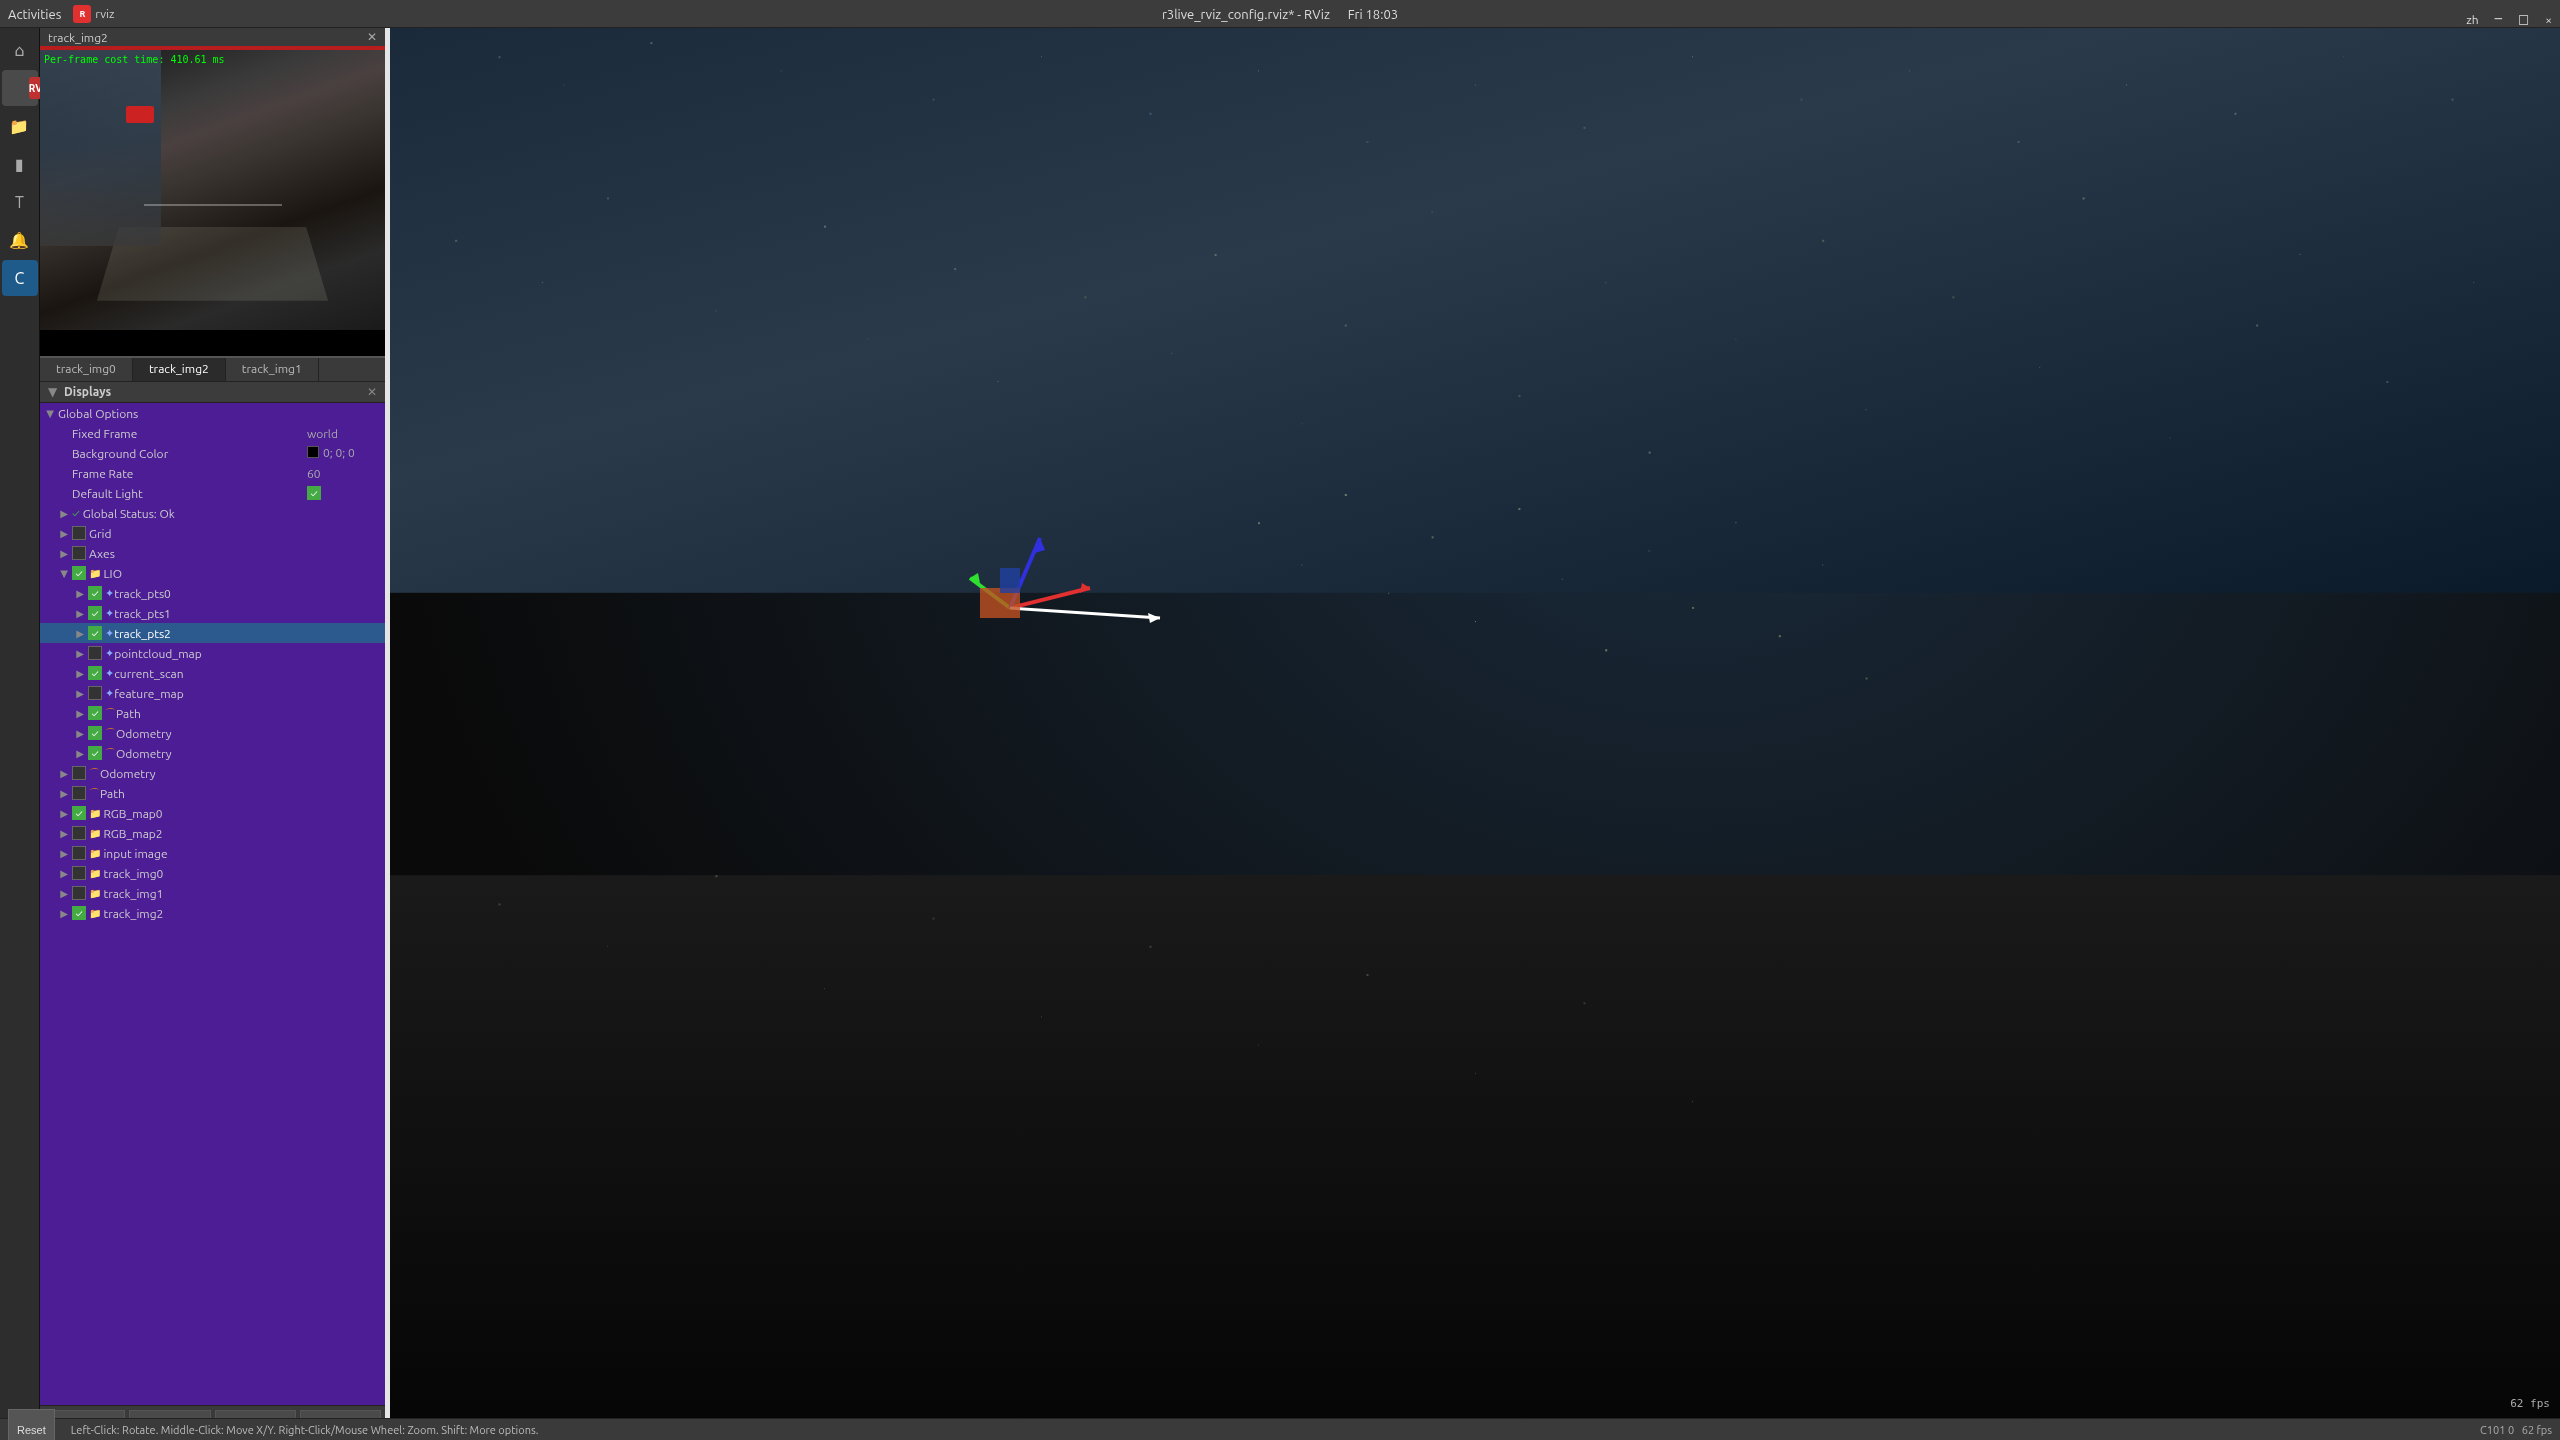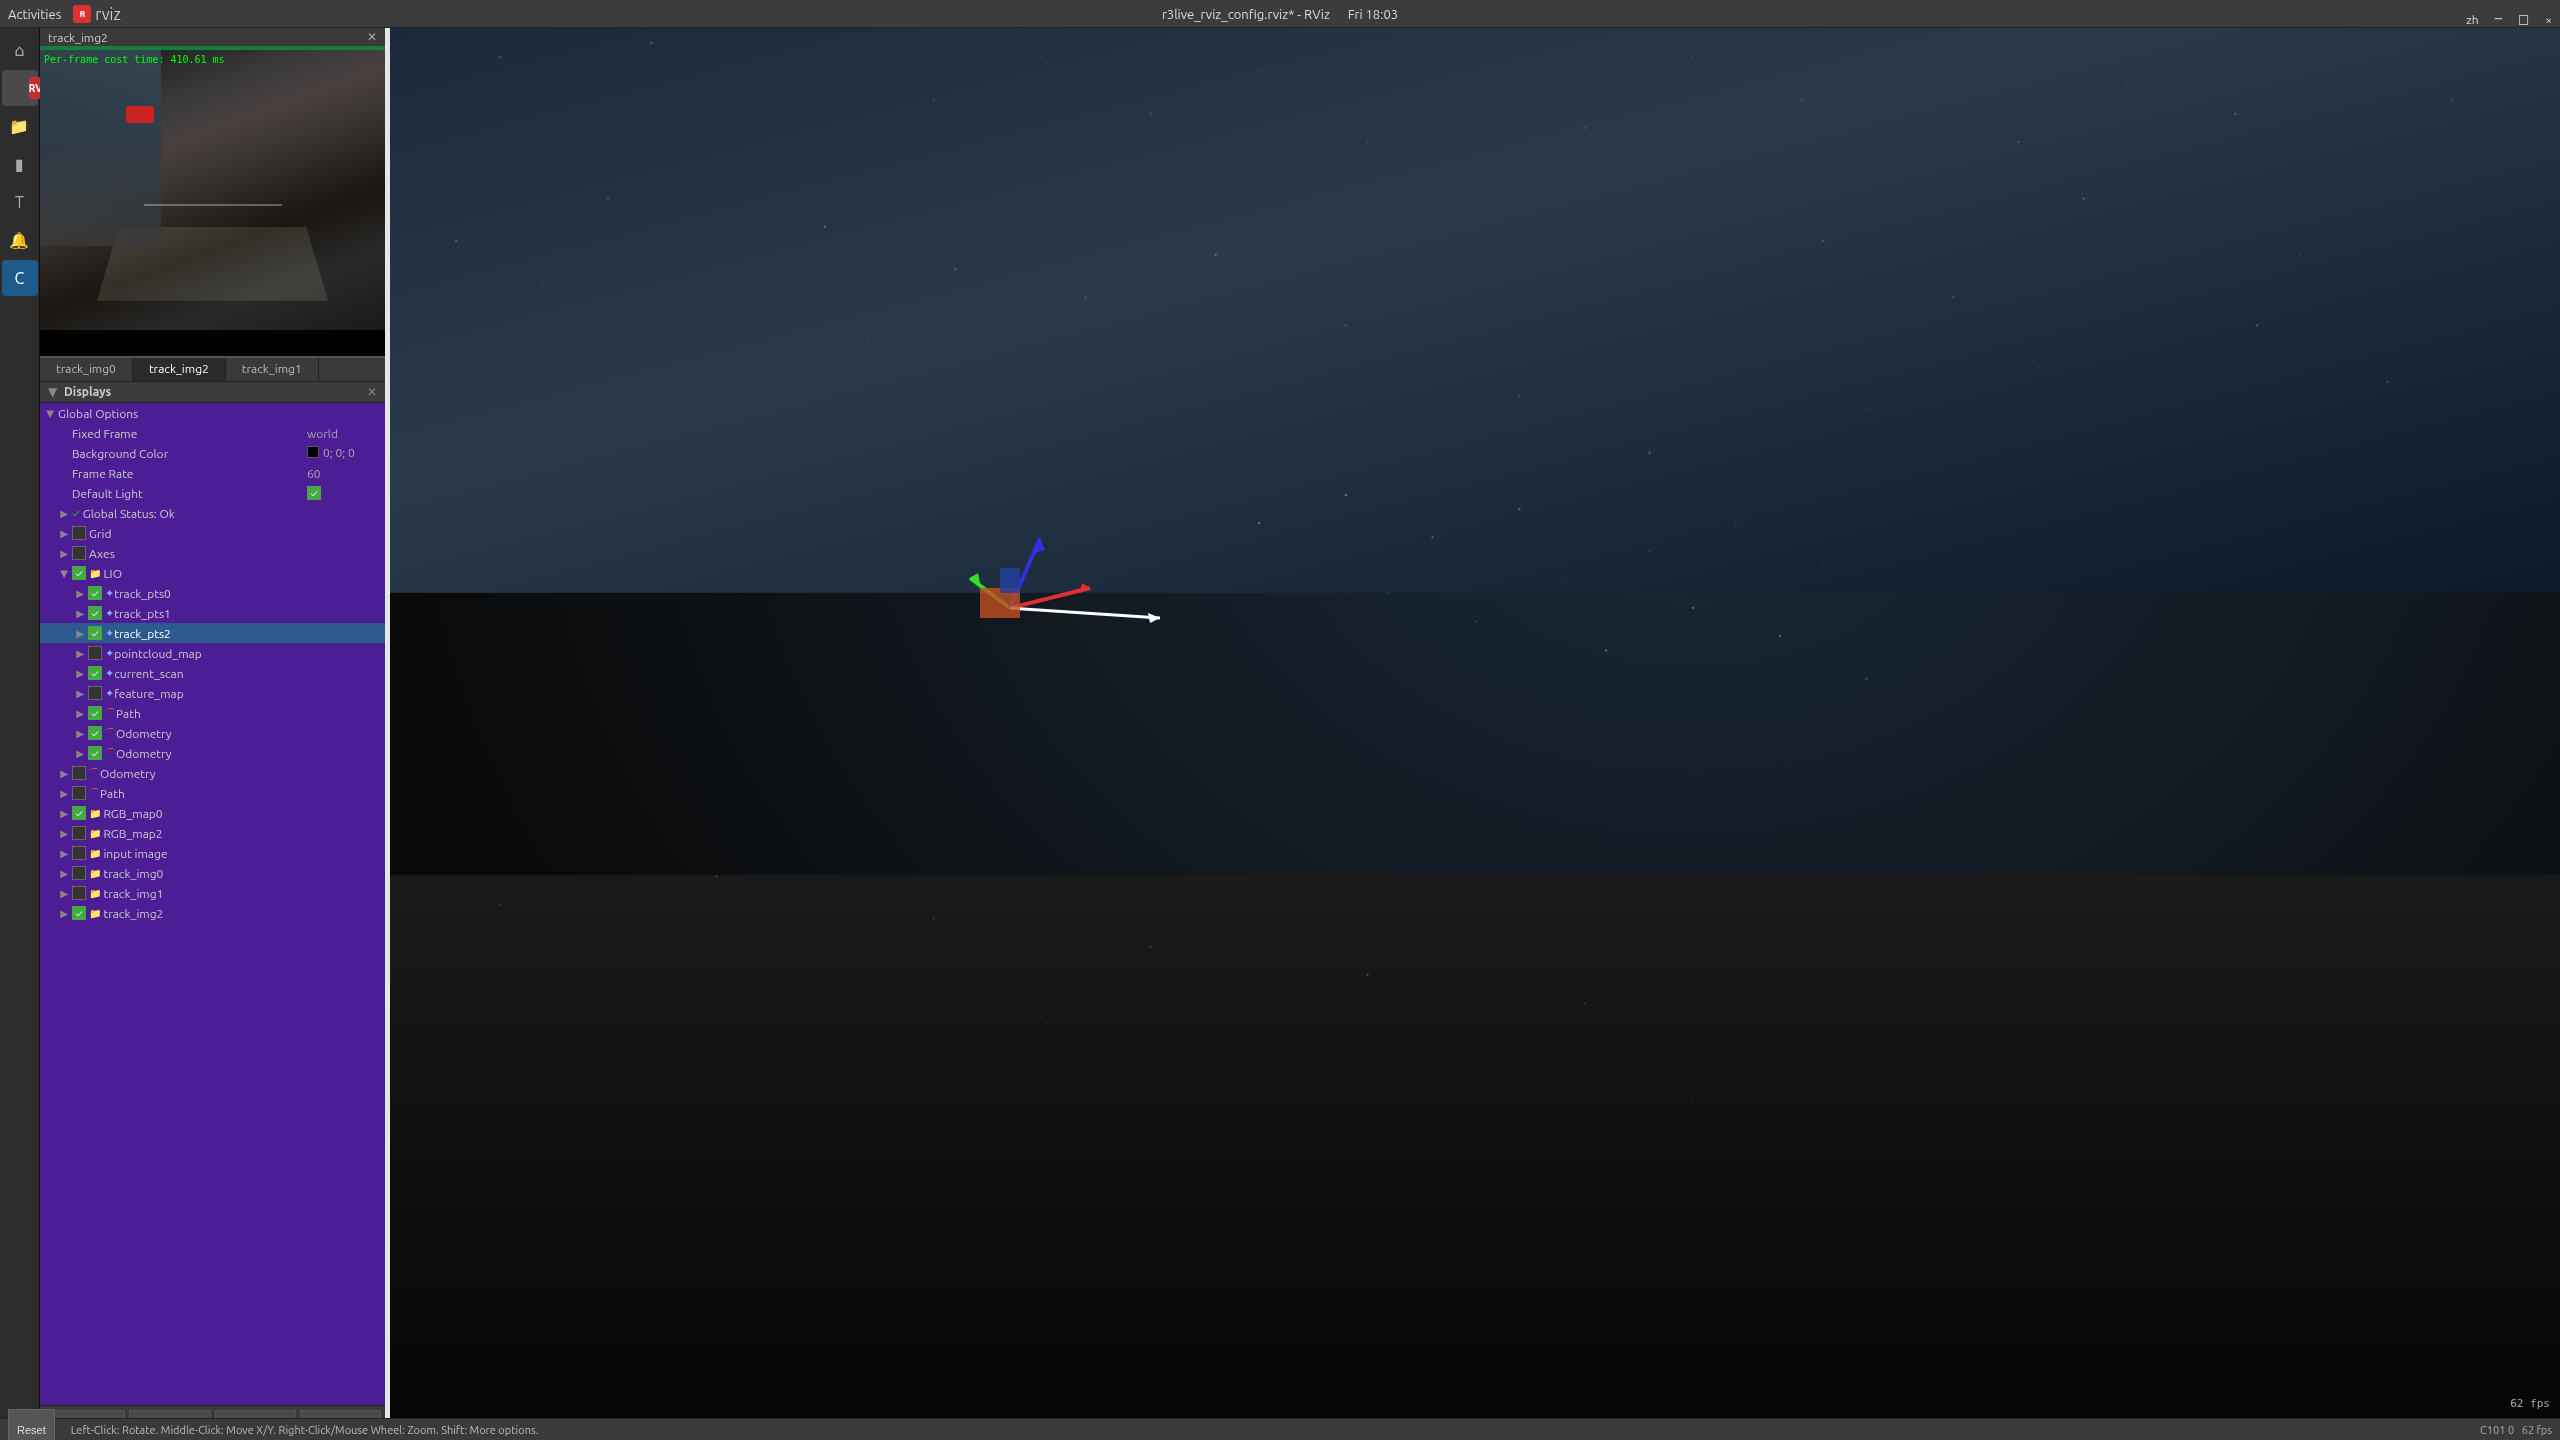"rviz" span { font-size: 16px -> 12px }
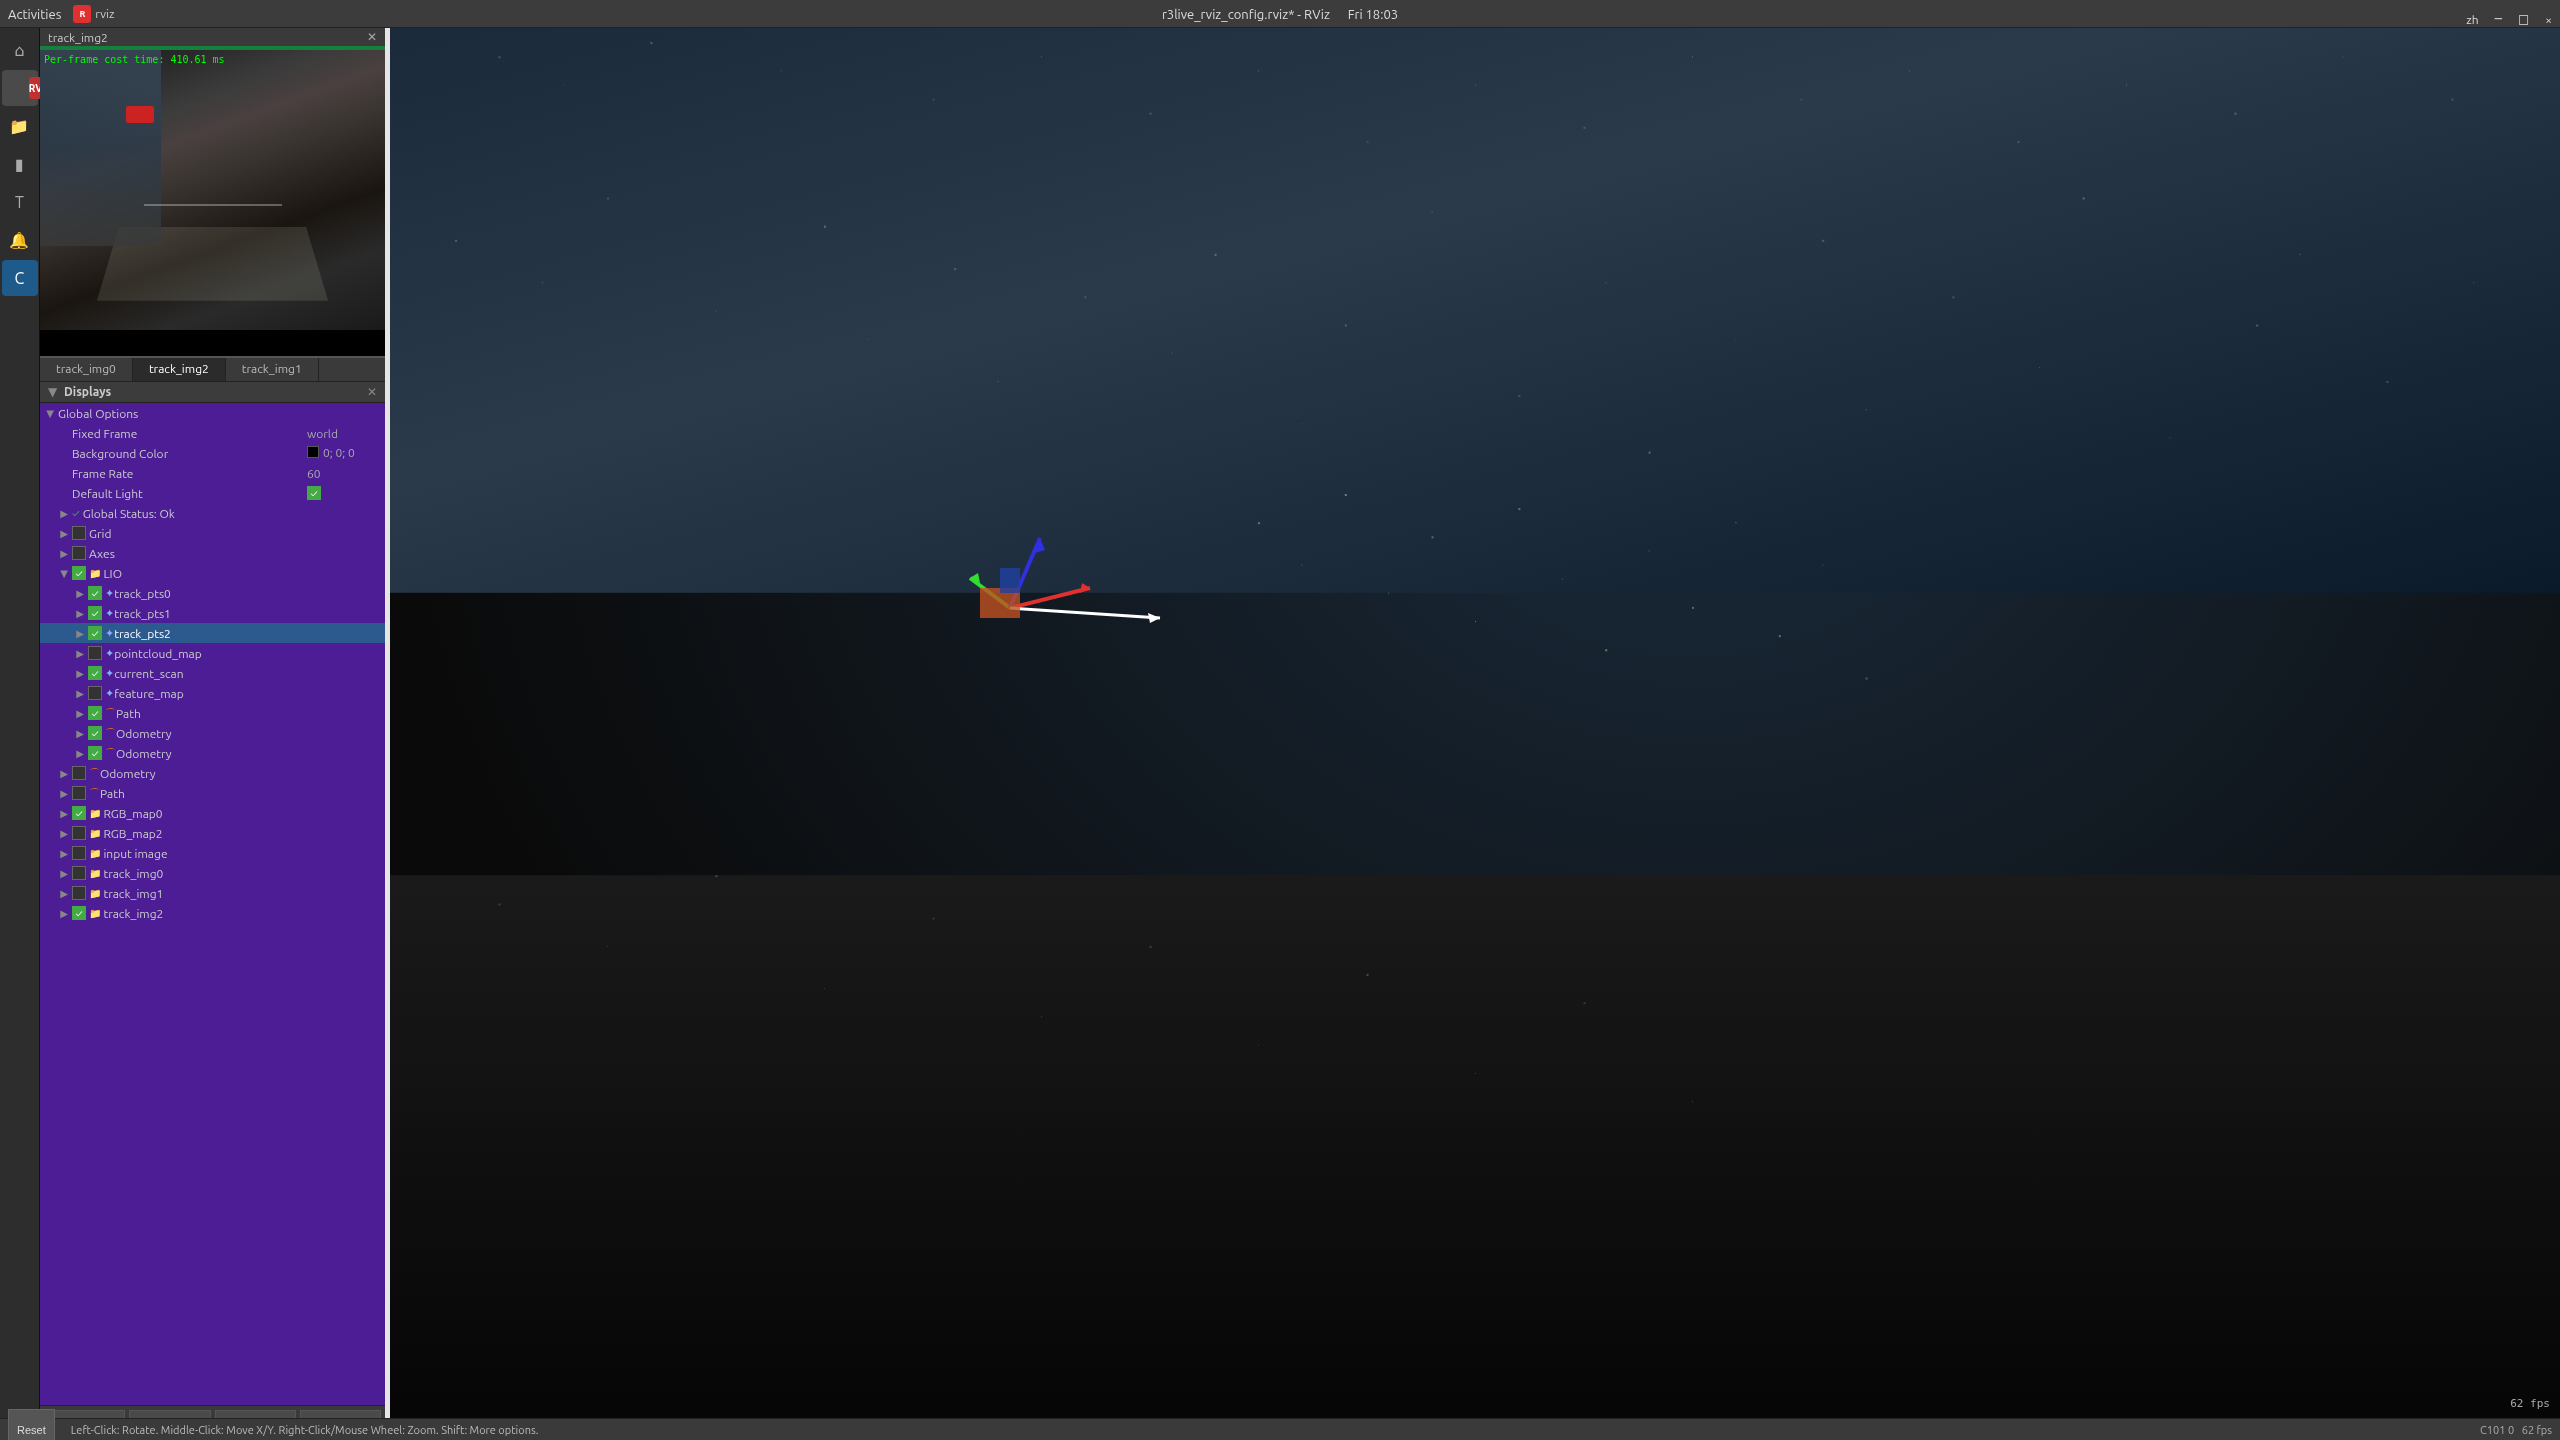"Per-frame cost time: 410.61 ms" #camera-image { background: #15803d -> #b91c1c }
